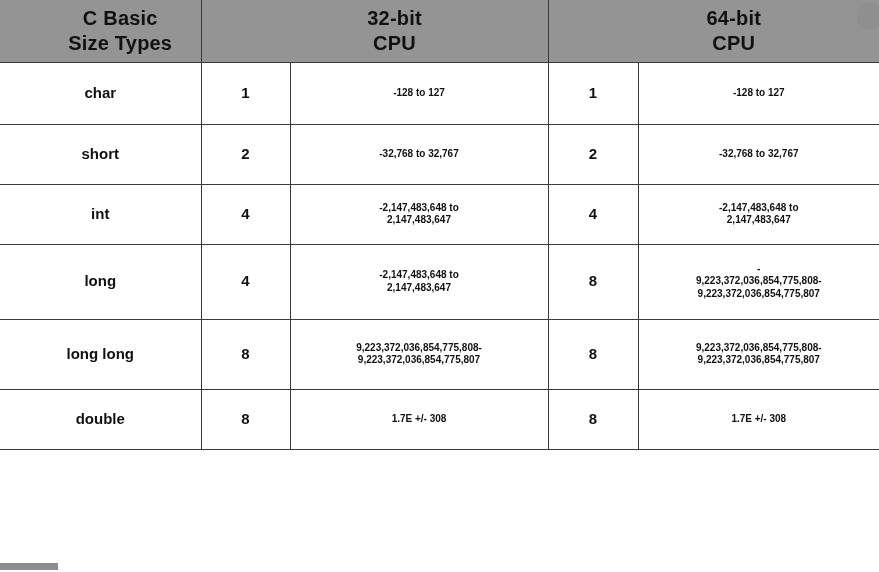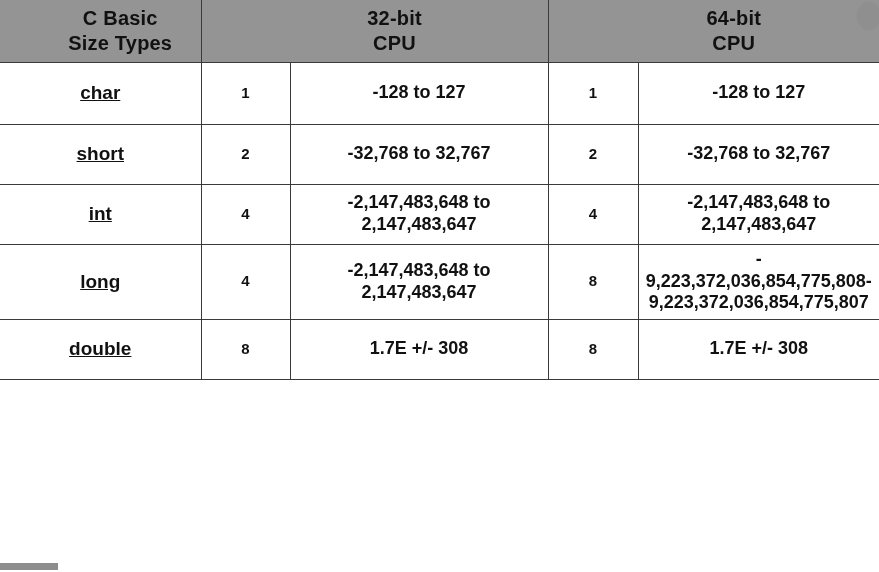"char" .typename { font-size: 19px -> 15px; text-decoration: underline -> none }
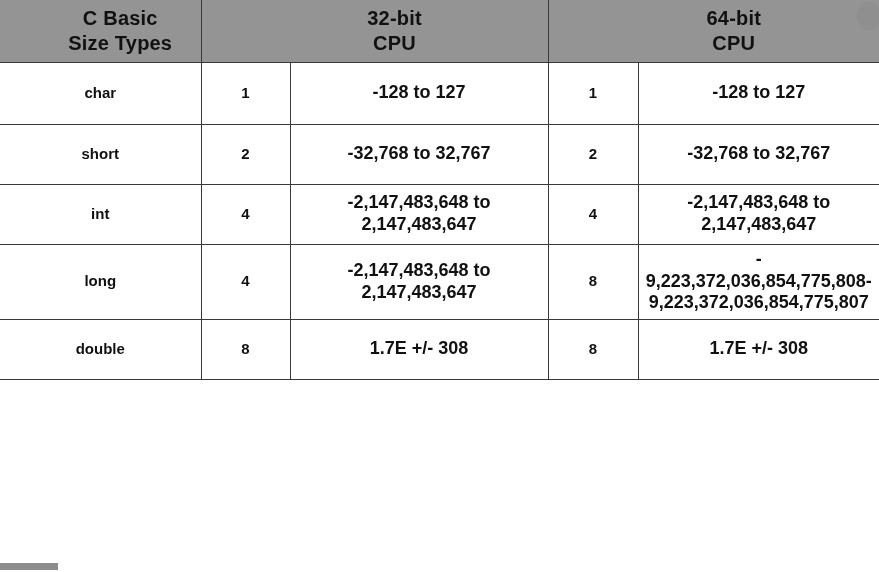"-128 to 127" .rangecell { font-size: 18px -> 10px }
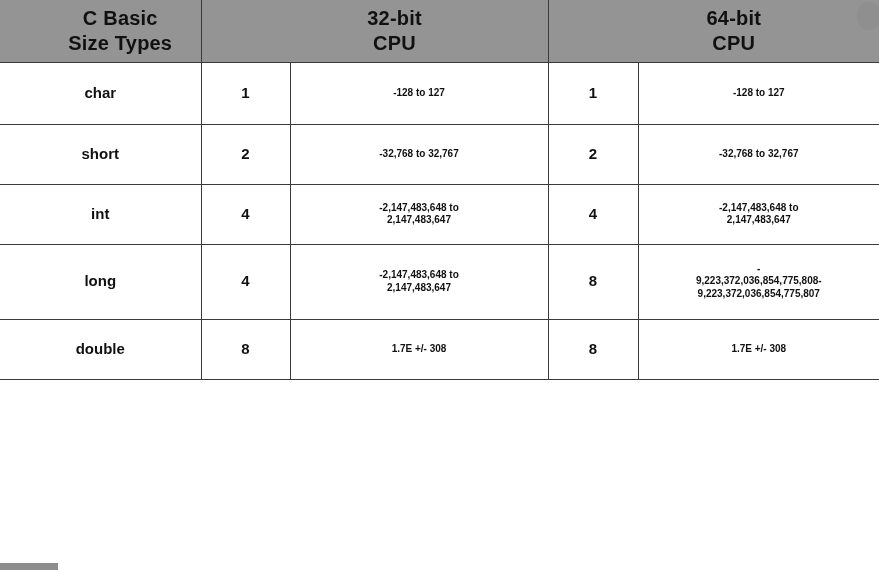"long long" tr.r-longlong { html: none -> <tr> <td>long long</td> <td>8</td> <td> <span>9,223,372,036,854,775,808-</span> <span>9,223,372,036,854,775,807</span> </td> <td>8</td> <td> <span>9,223,372,036,854,775,808-</span> <span>9,223,372,036,854,775,807</span> </td> </tr> }
